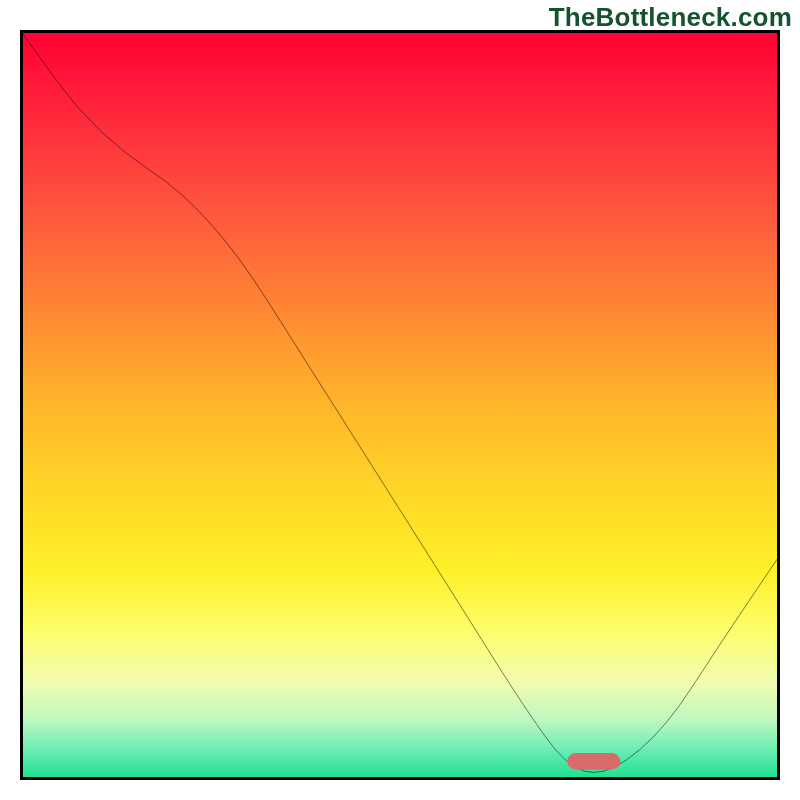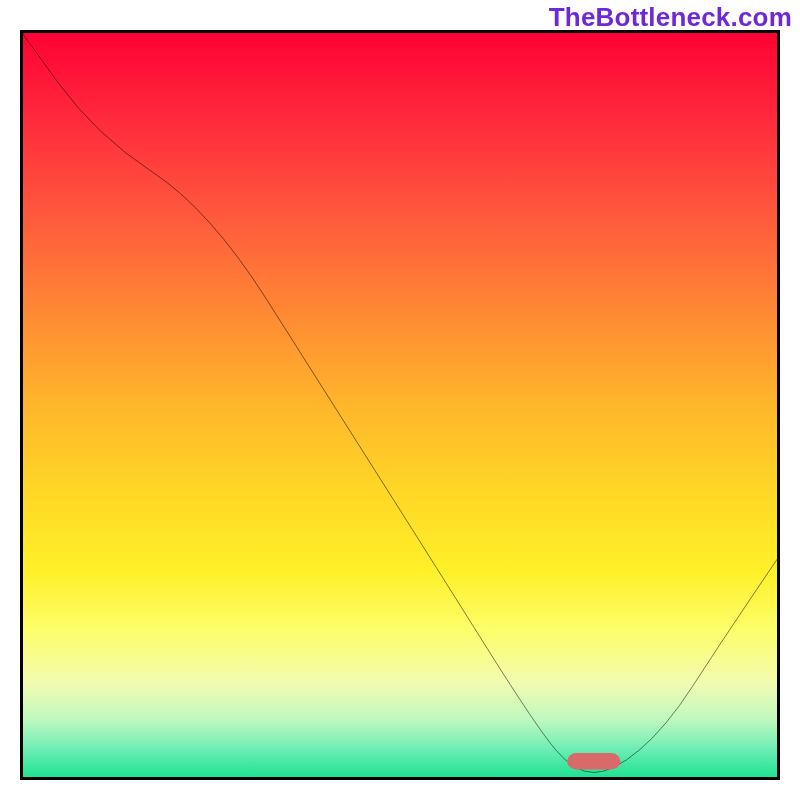"TheBottleneck.com" .watermark { color: #6d28d9 -> #14532d }
